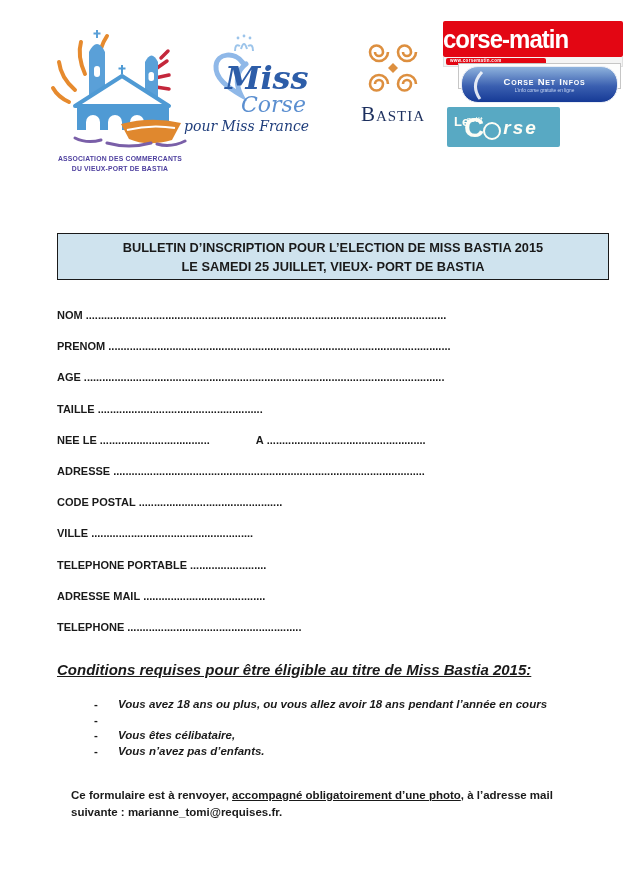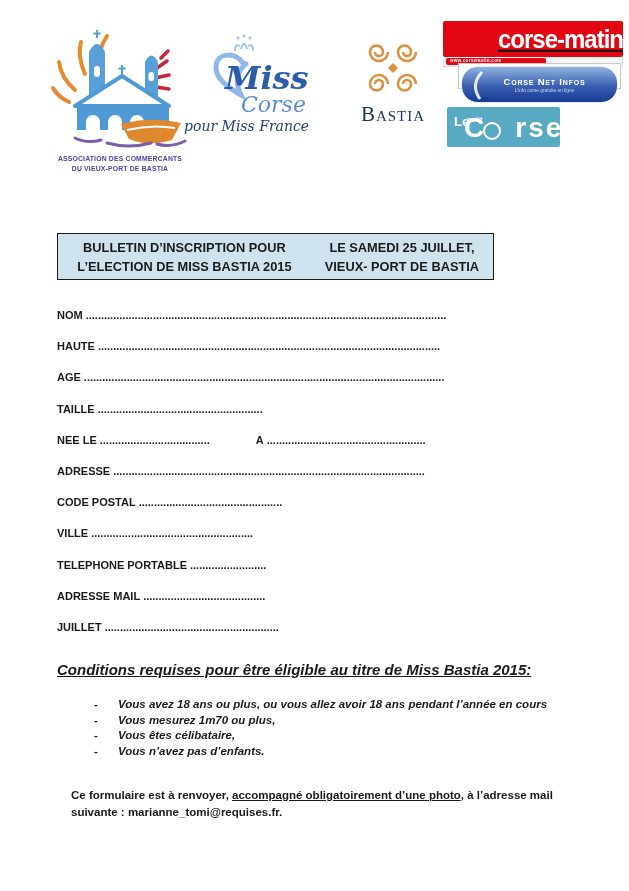"corse-matin" .cm-box { justify-content: flex-end -> flex-start; text-decoration: underline -> none }
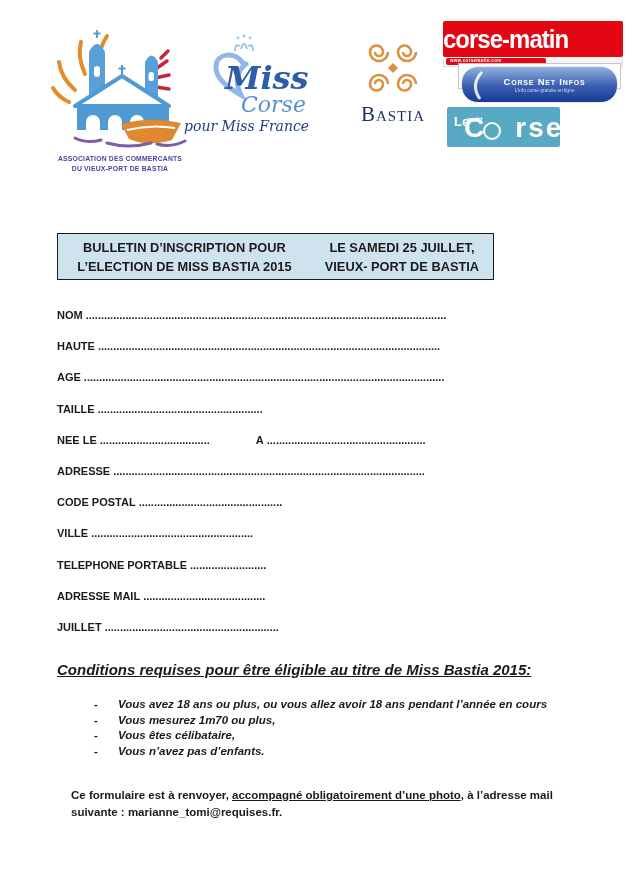"rse" .pc-rse { font-size: 28px -> 19px; font-style: none -> italic; margin-left: 14px -> 2px }
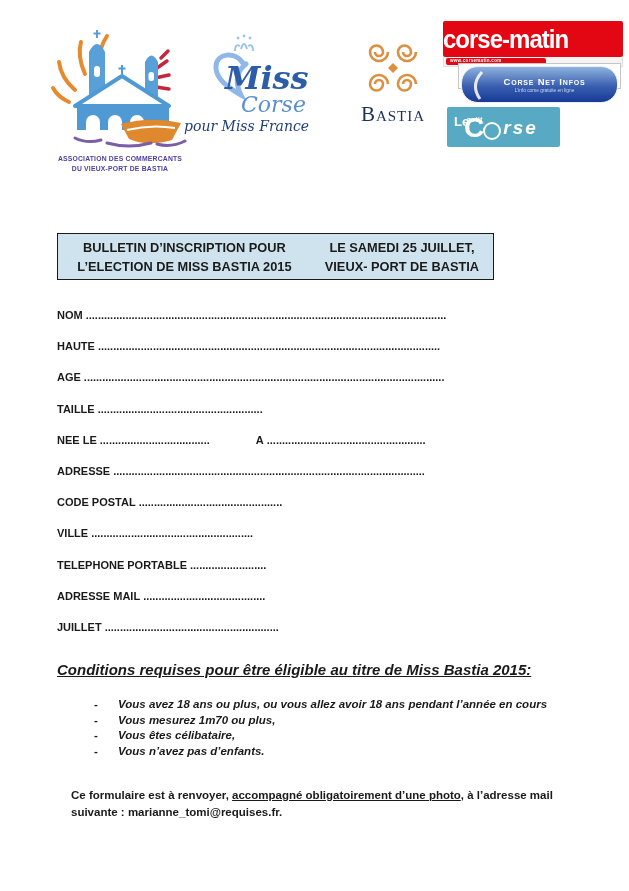"BULLETIN D’INSCRIPTION POUR L’ELECTION" .title-box { flex-direction: row -> column; width: 437px -> 552px }
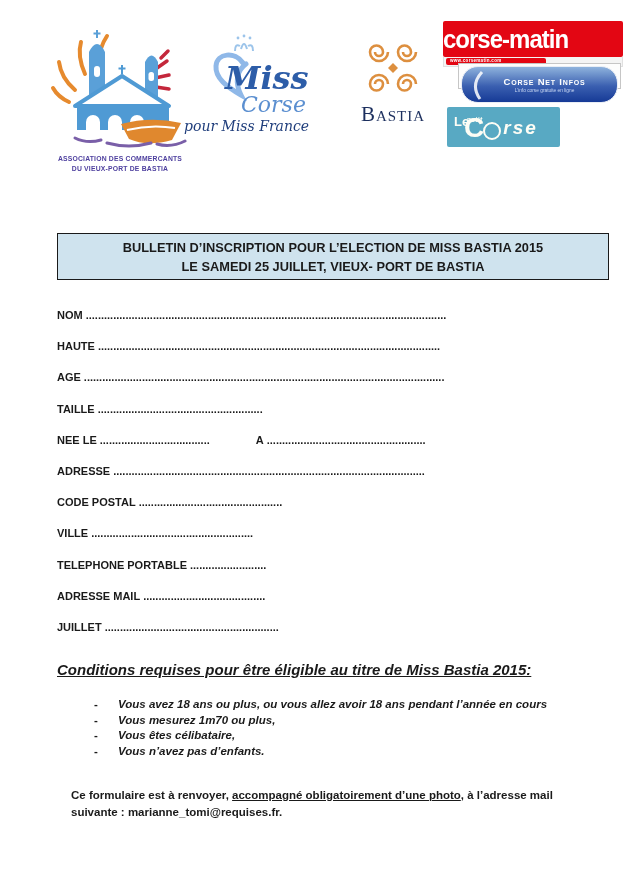"HAUTE" span.field-label { text: HAUTE -> PRENOM }
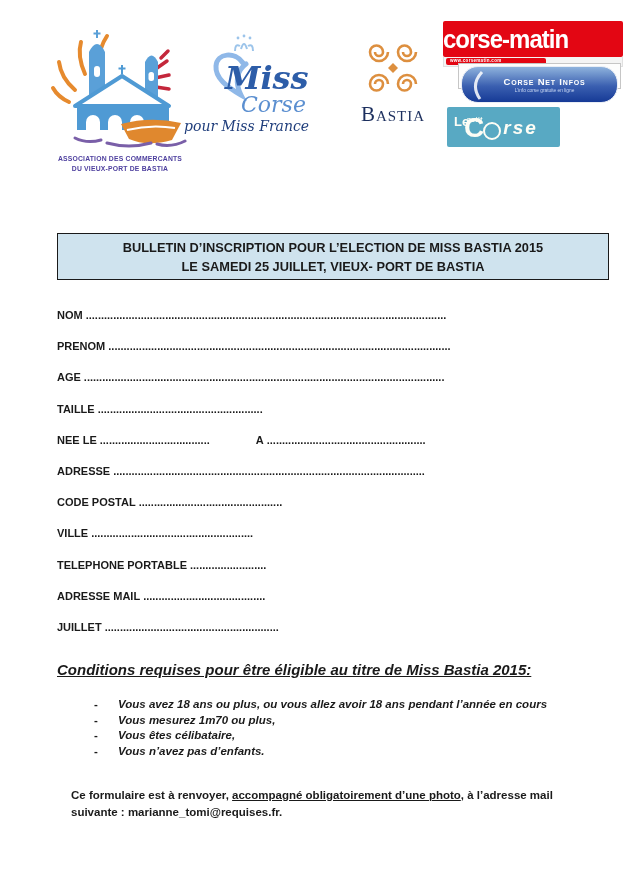"JUILLET" span.field-label { text: JUILLET -> TELEPHONE }
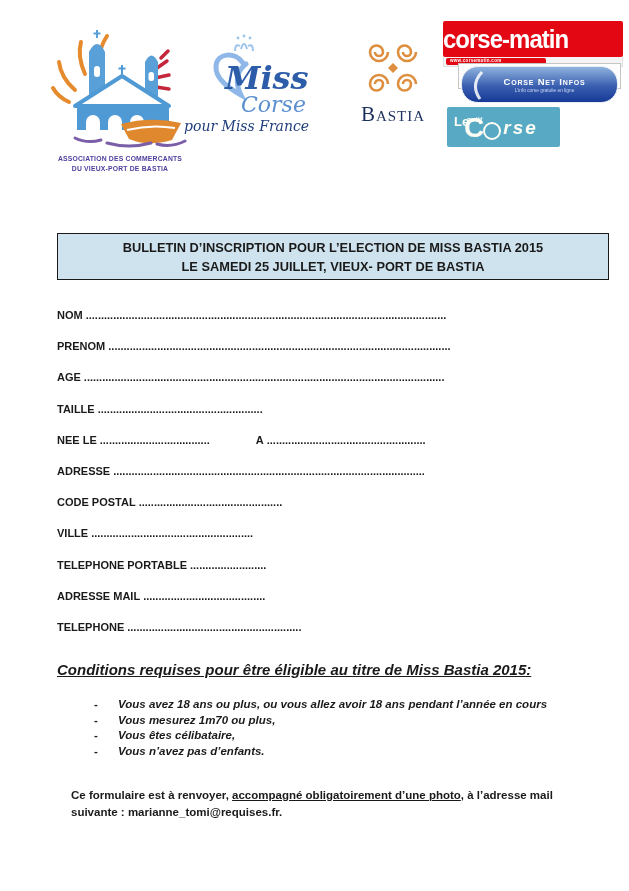"Vous mesurez 1m70 ou plus," span { html: <span>Vous mesurez 1m70 ou plus,</span> -> none }
